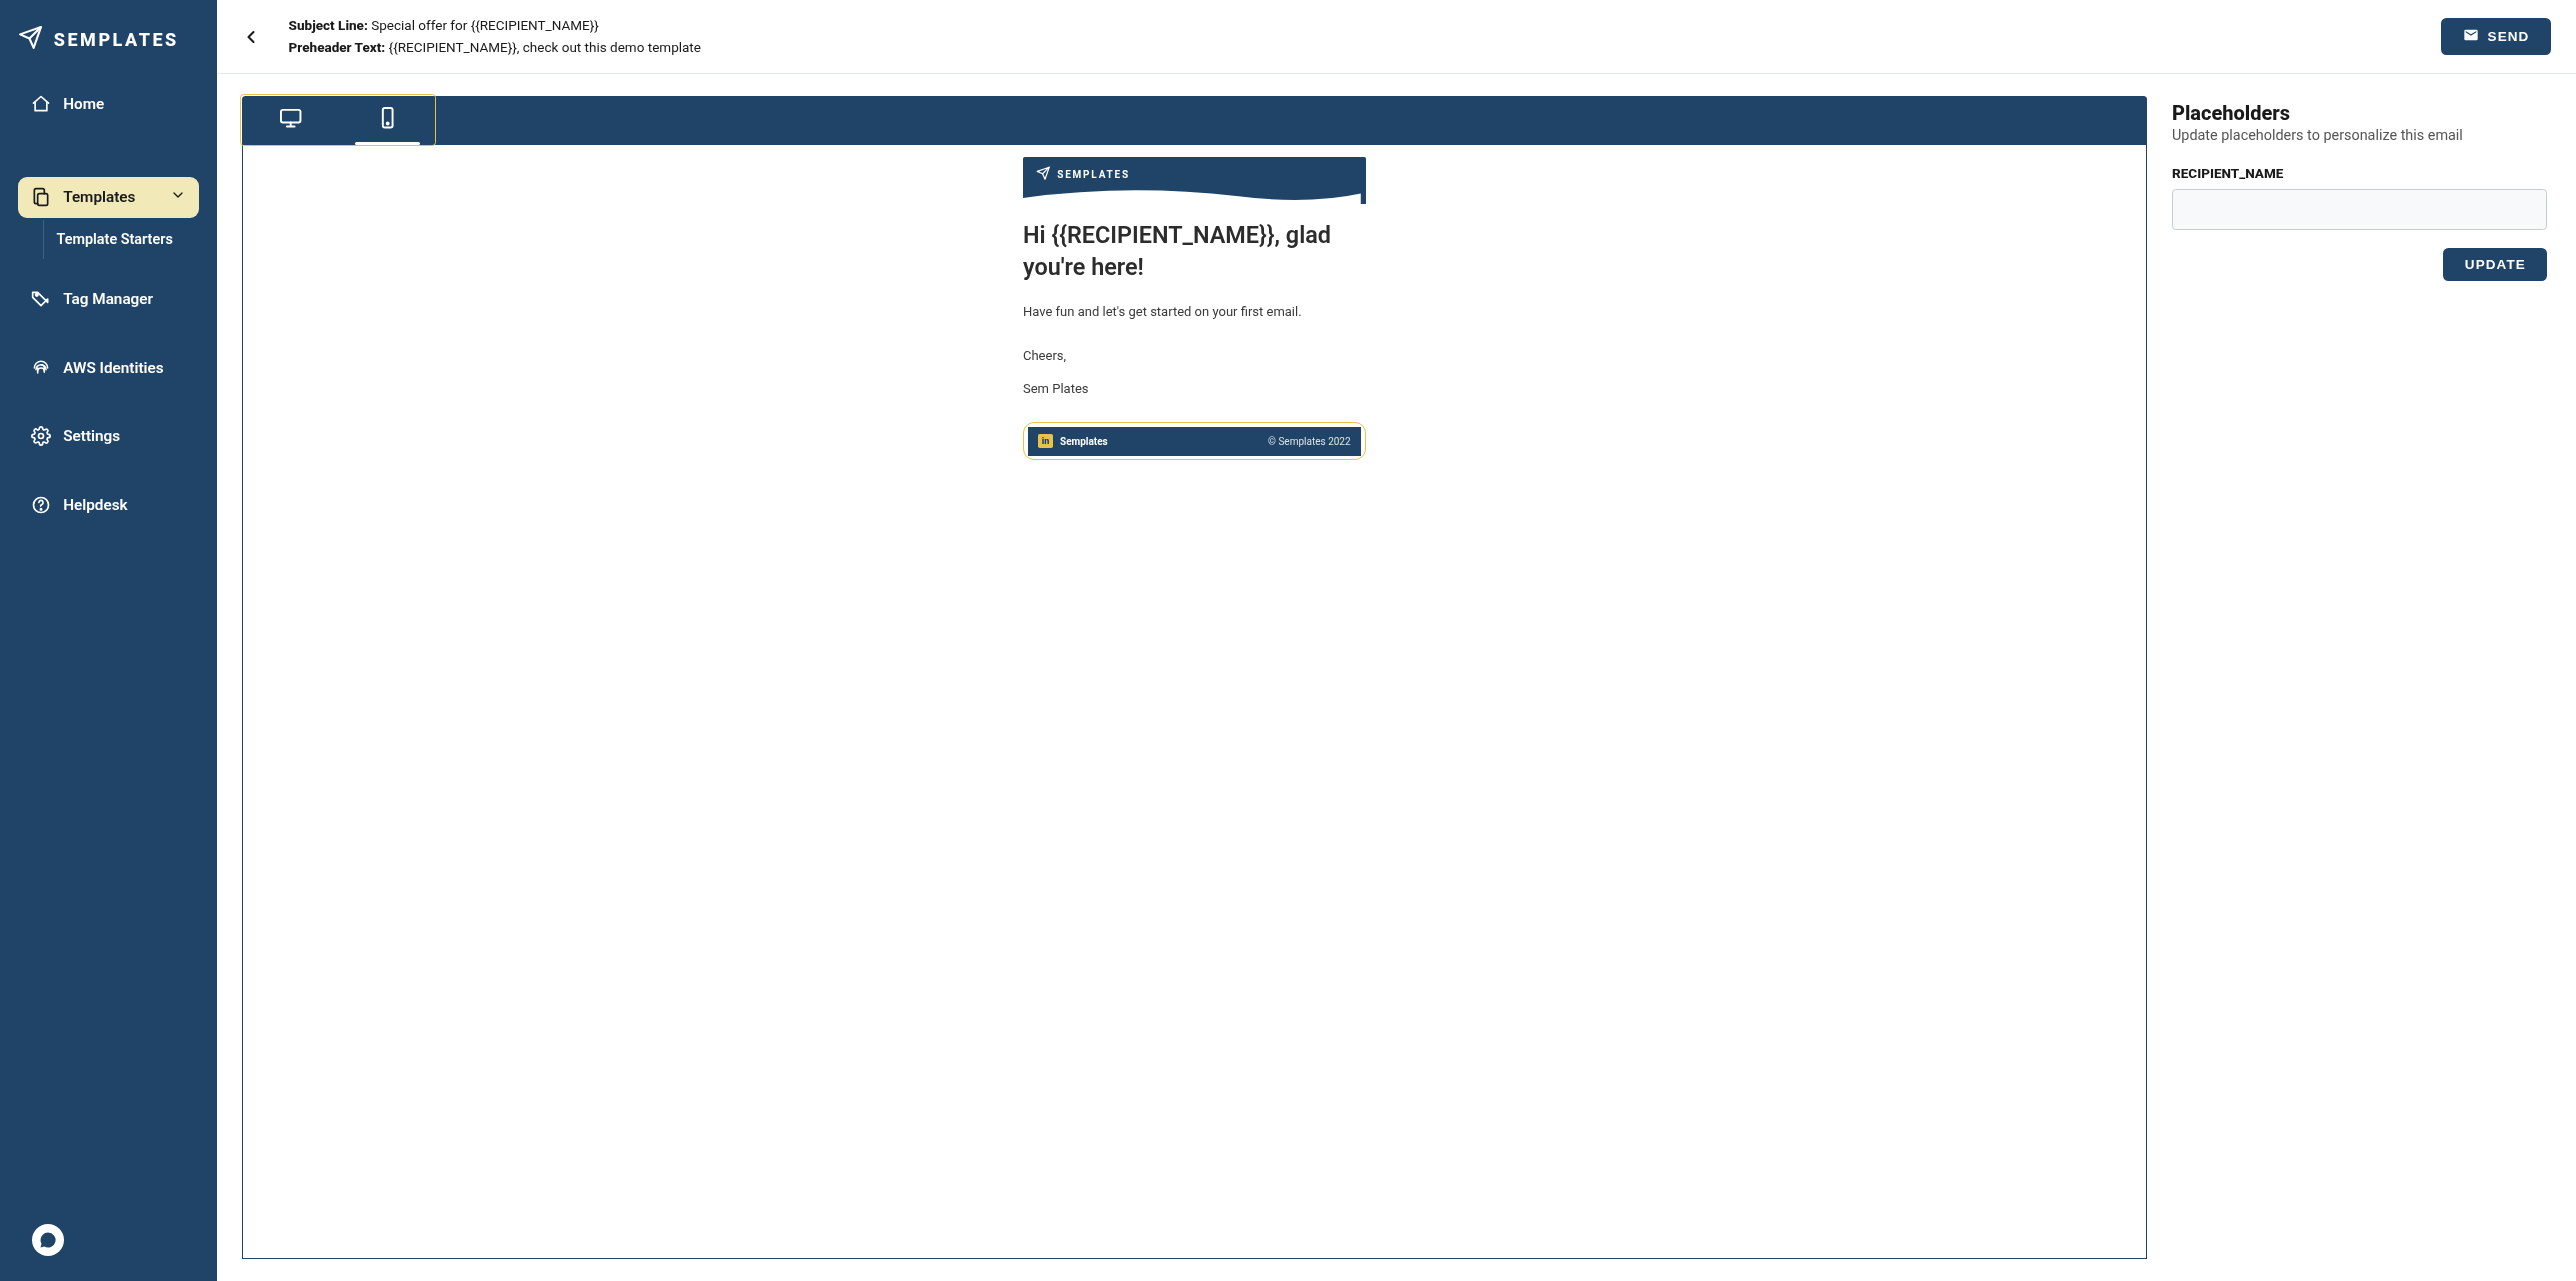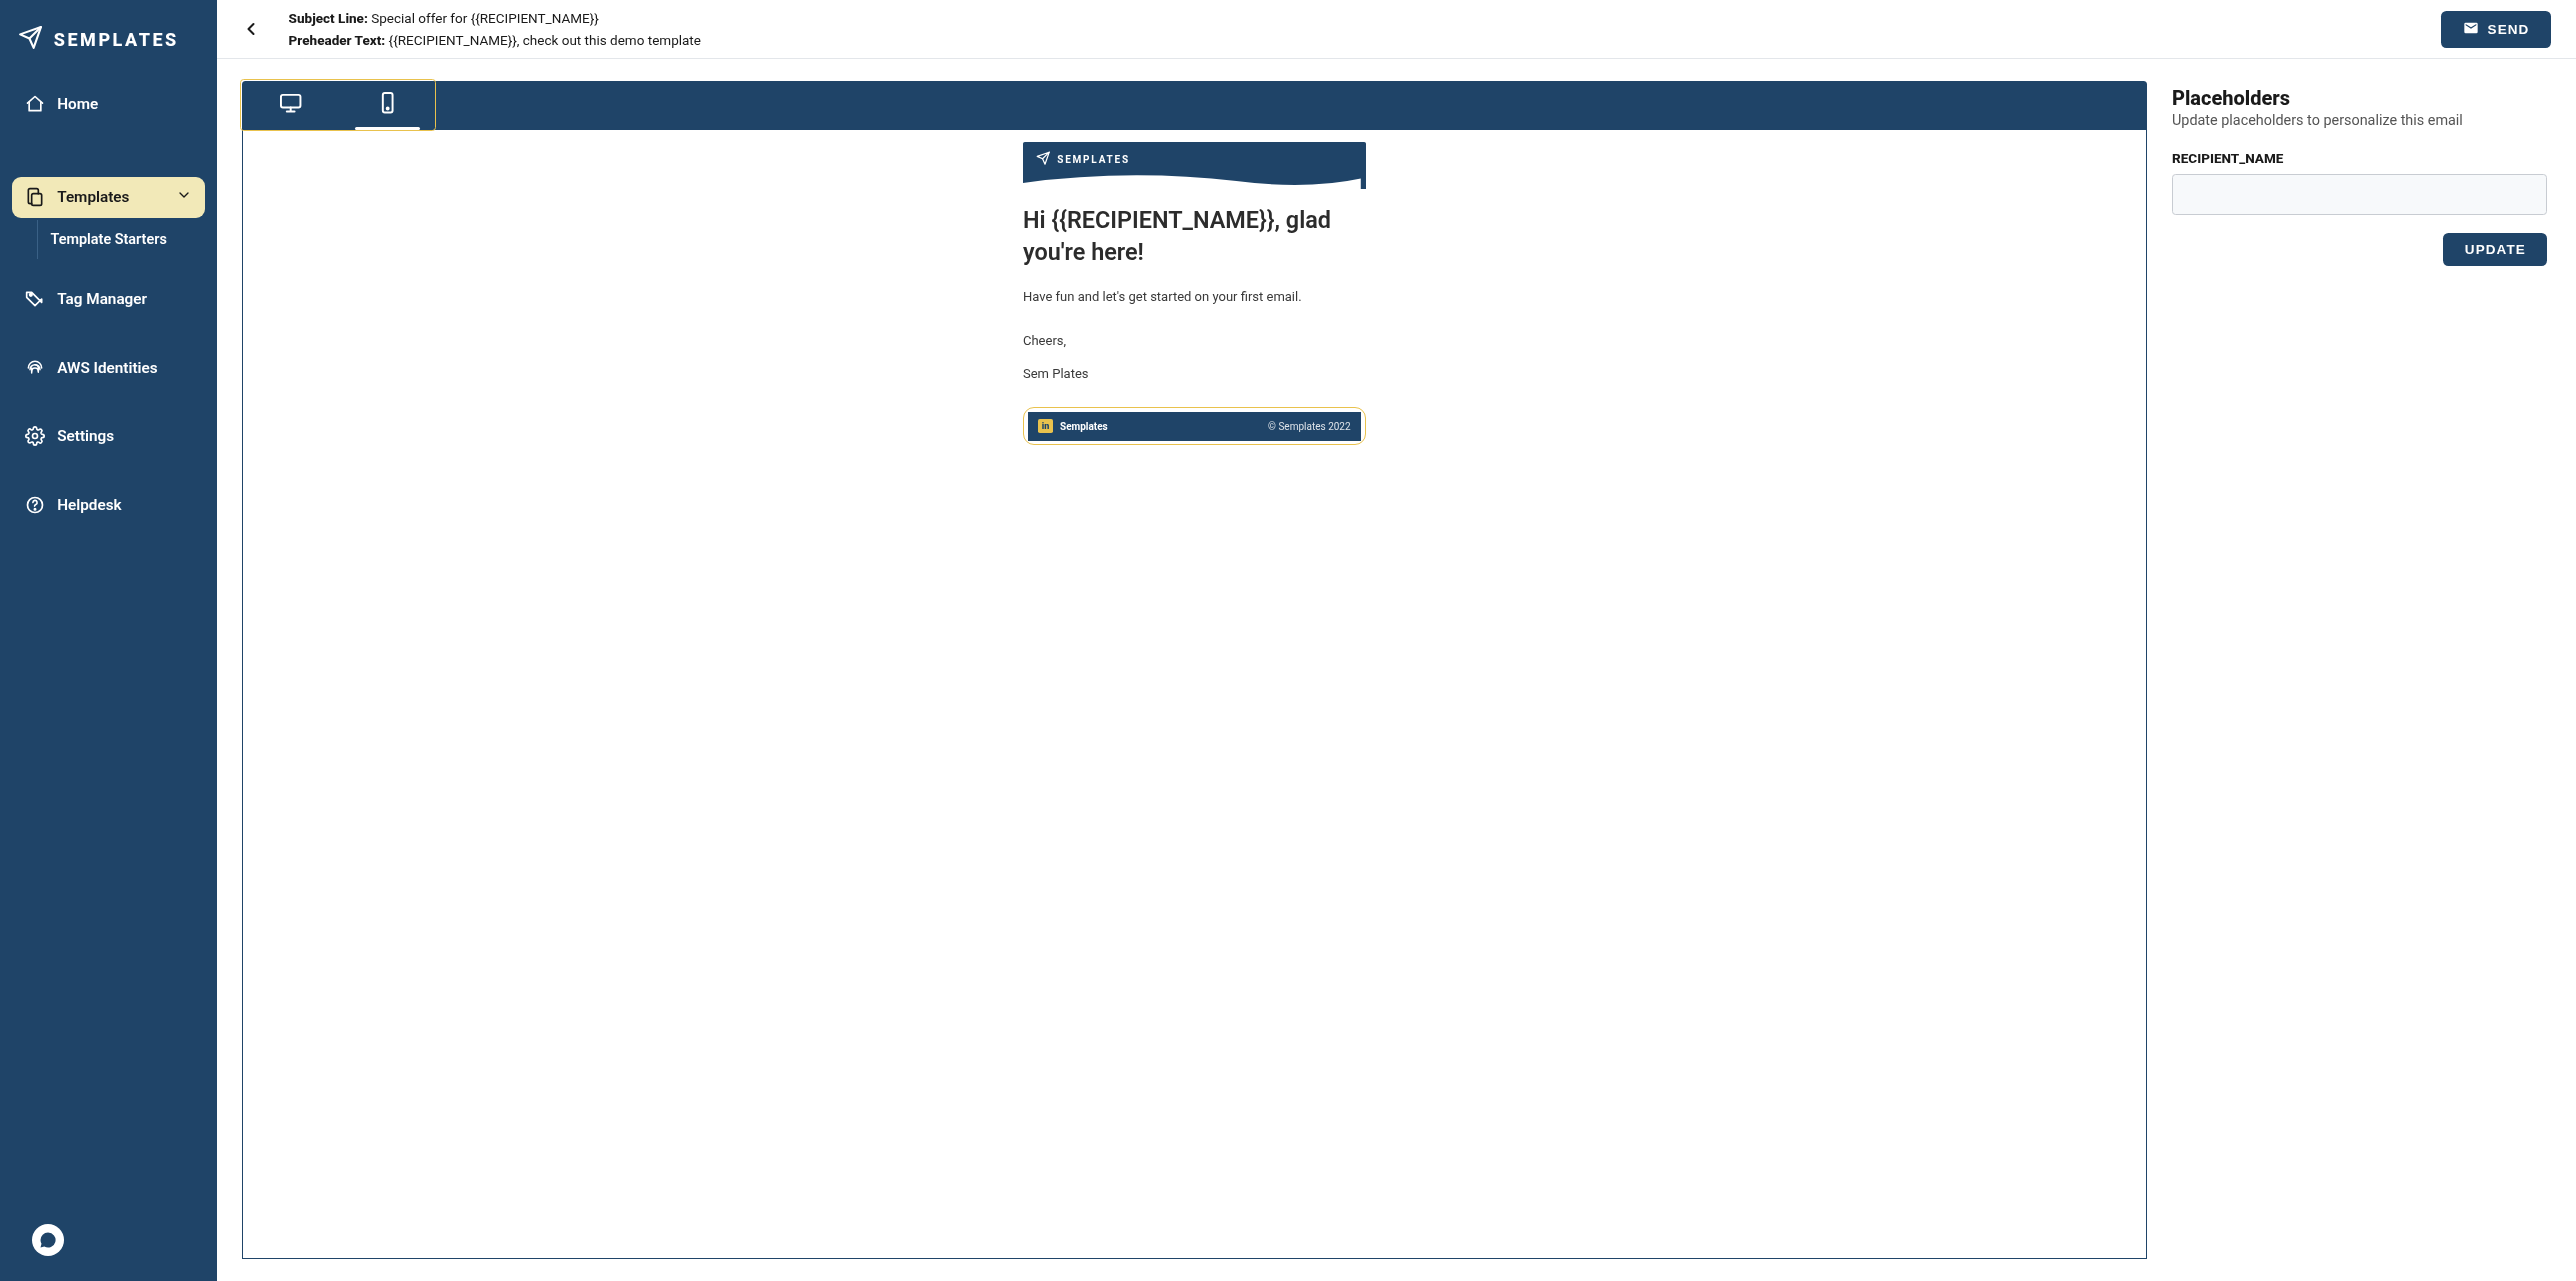"Subject Line: Special offer for" .topbar { height: 59px -> 74px }
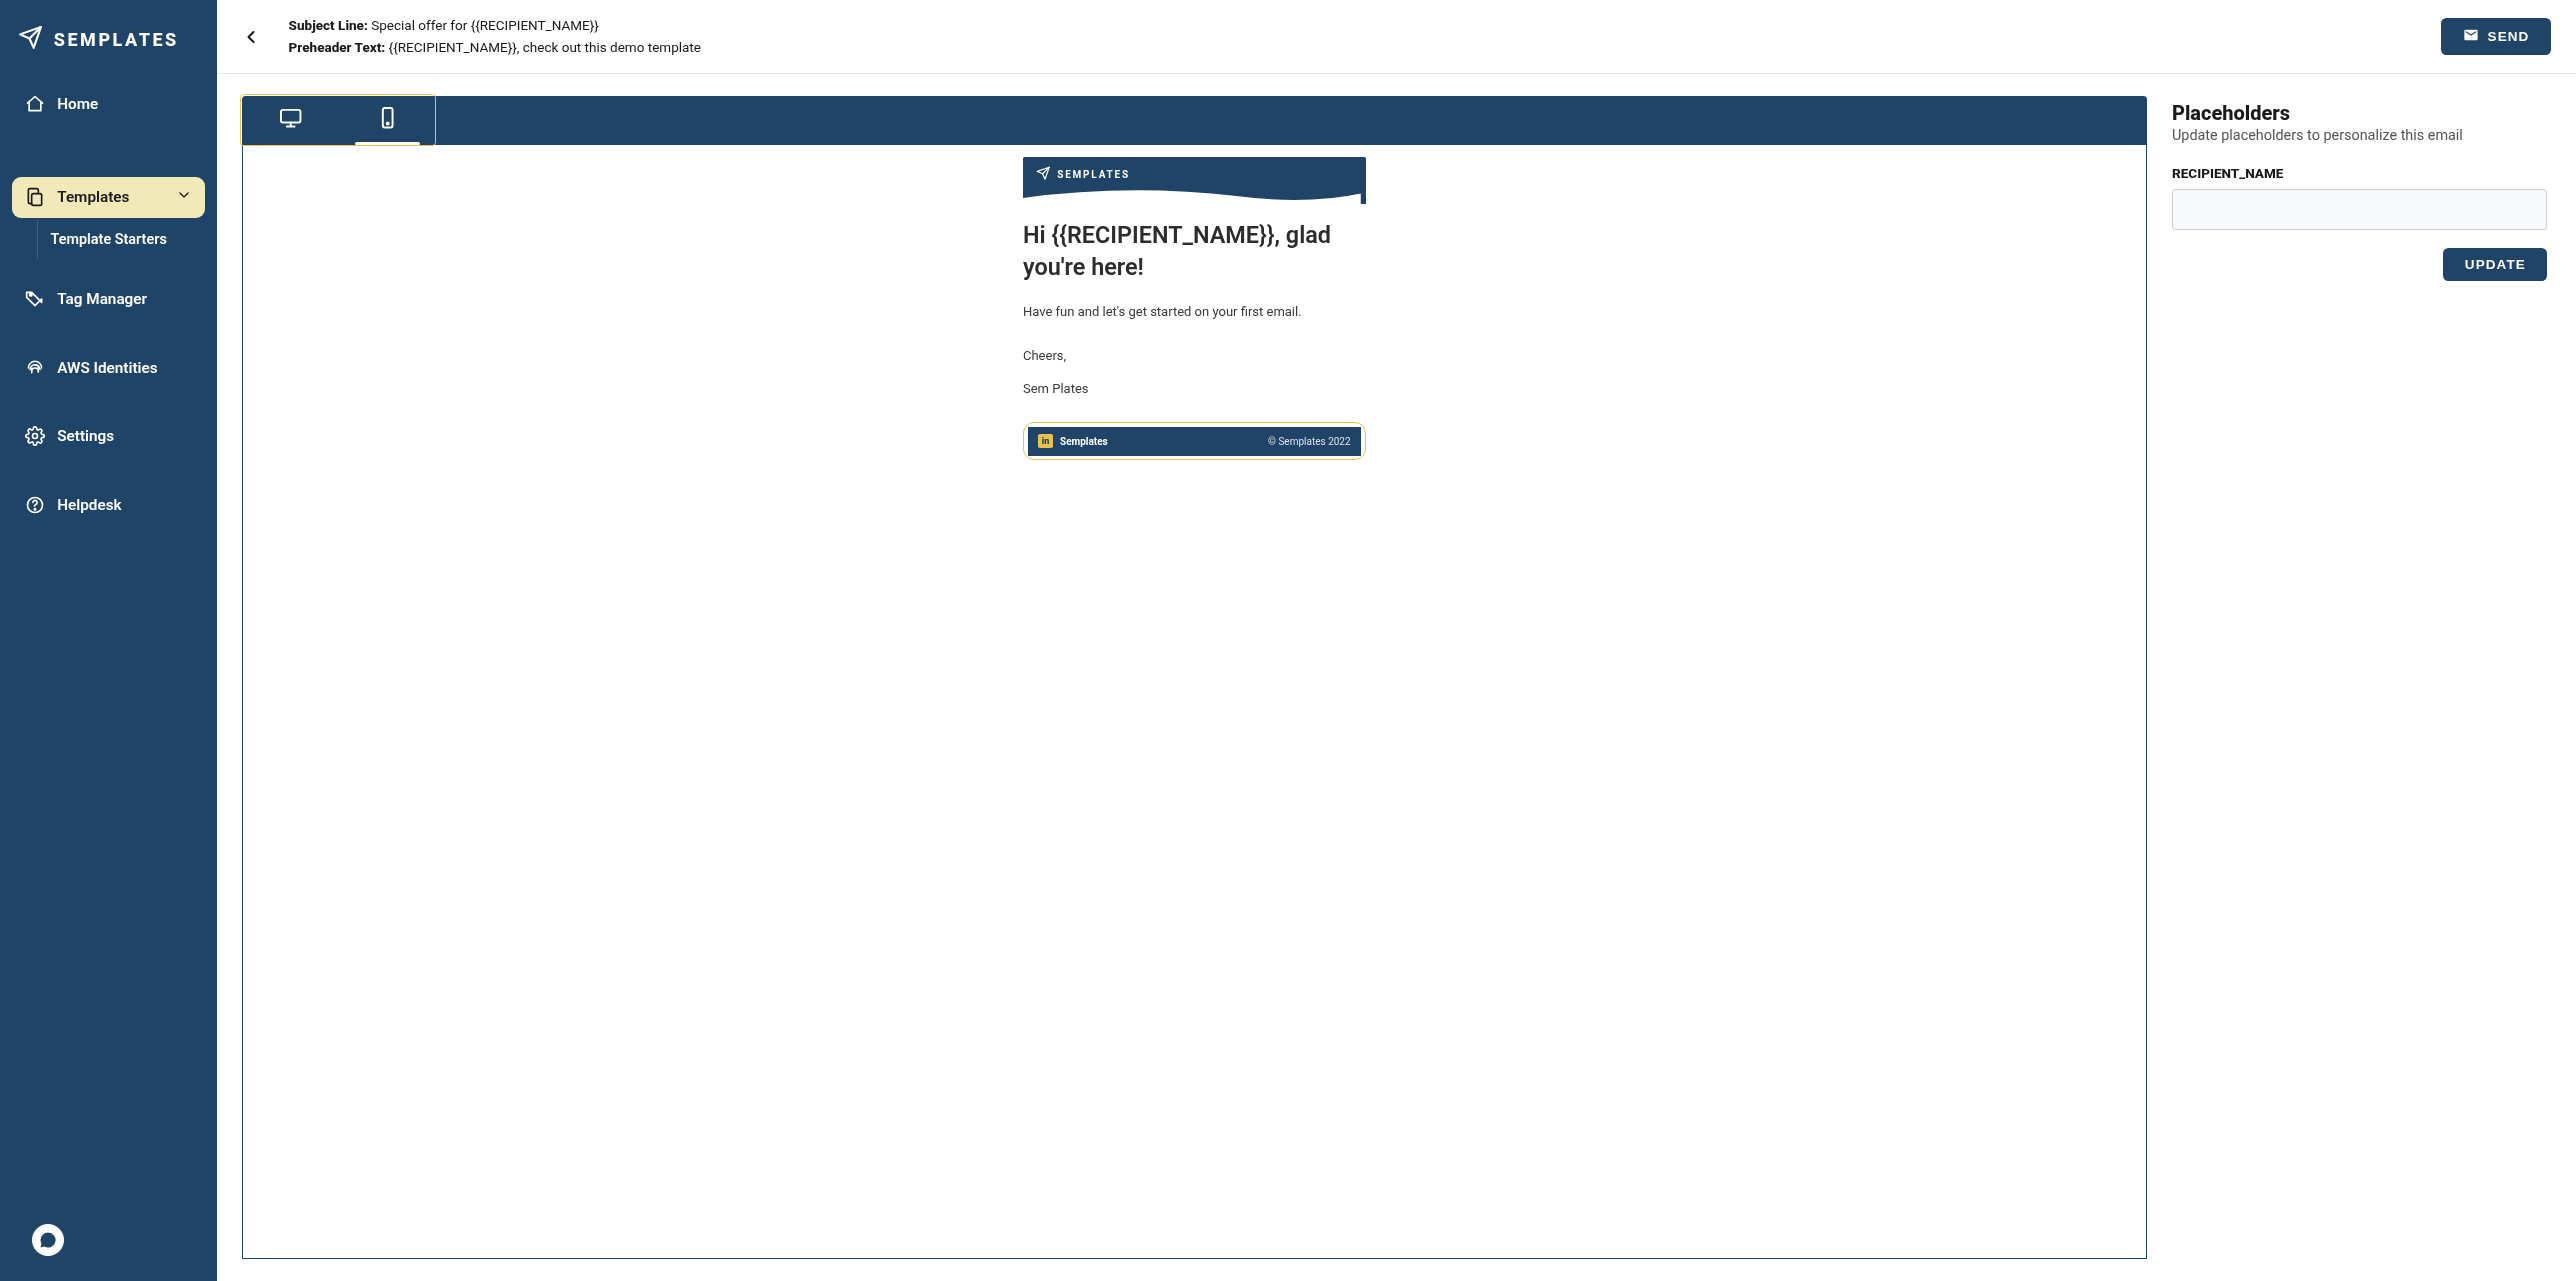"Home" .nav { padding: 0 12px -> 0 18px }
